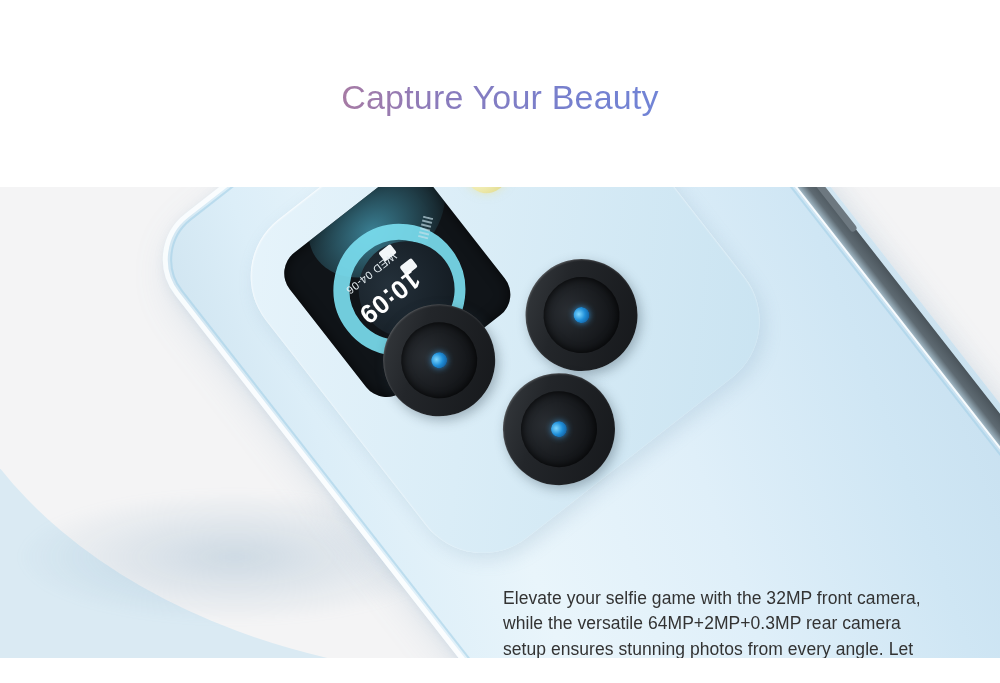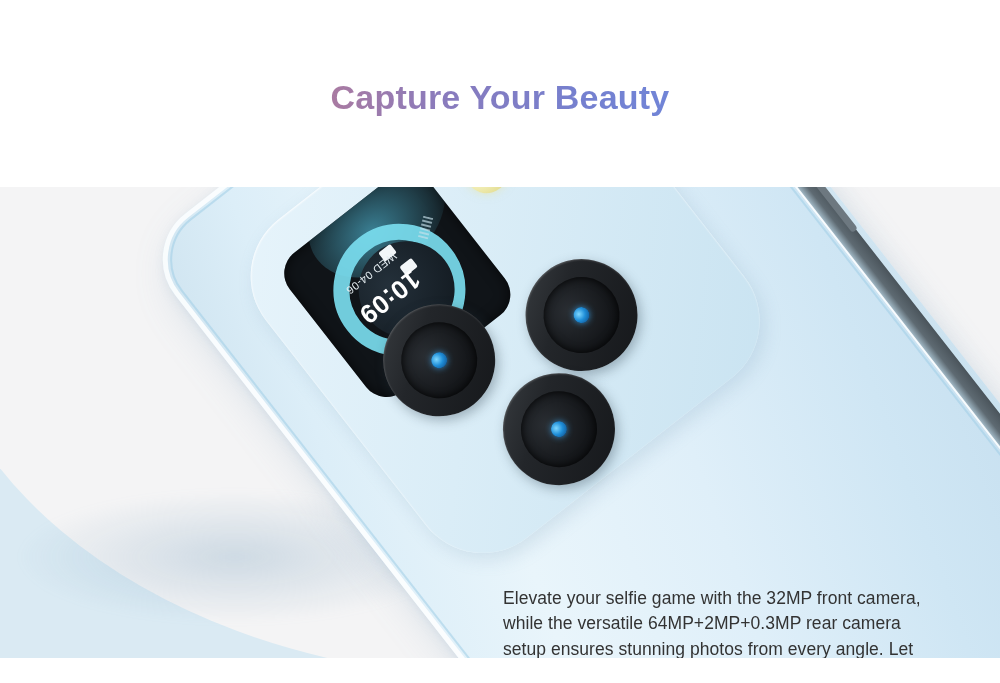"Capture Your Beauty" .title { font-weight: bold -> normal }
